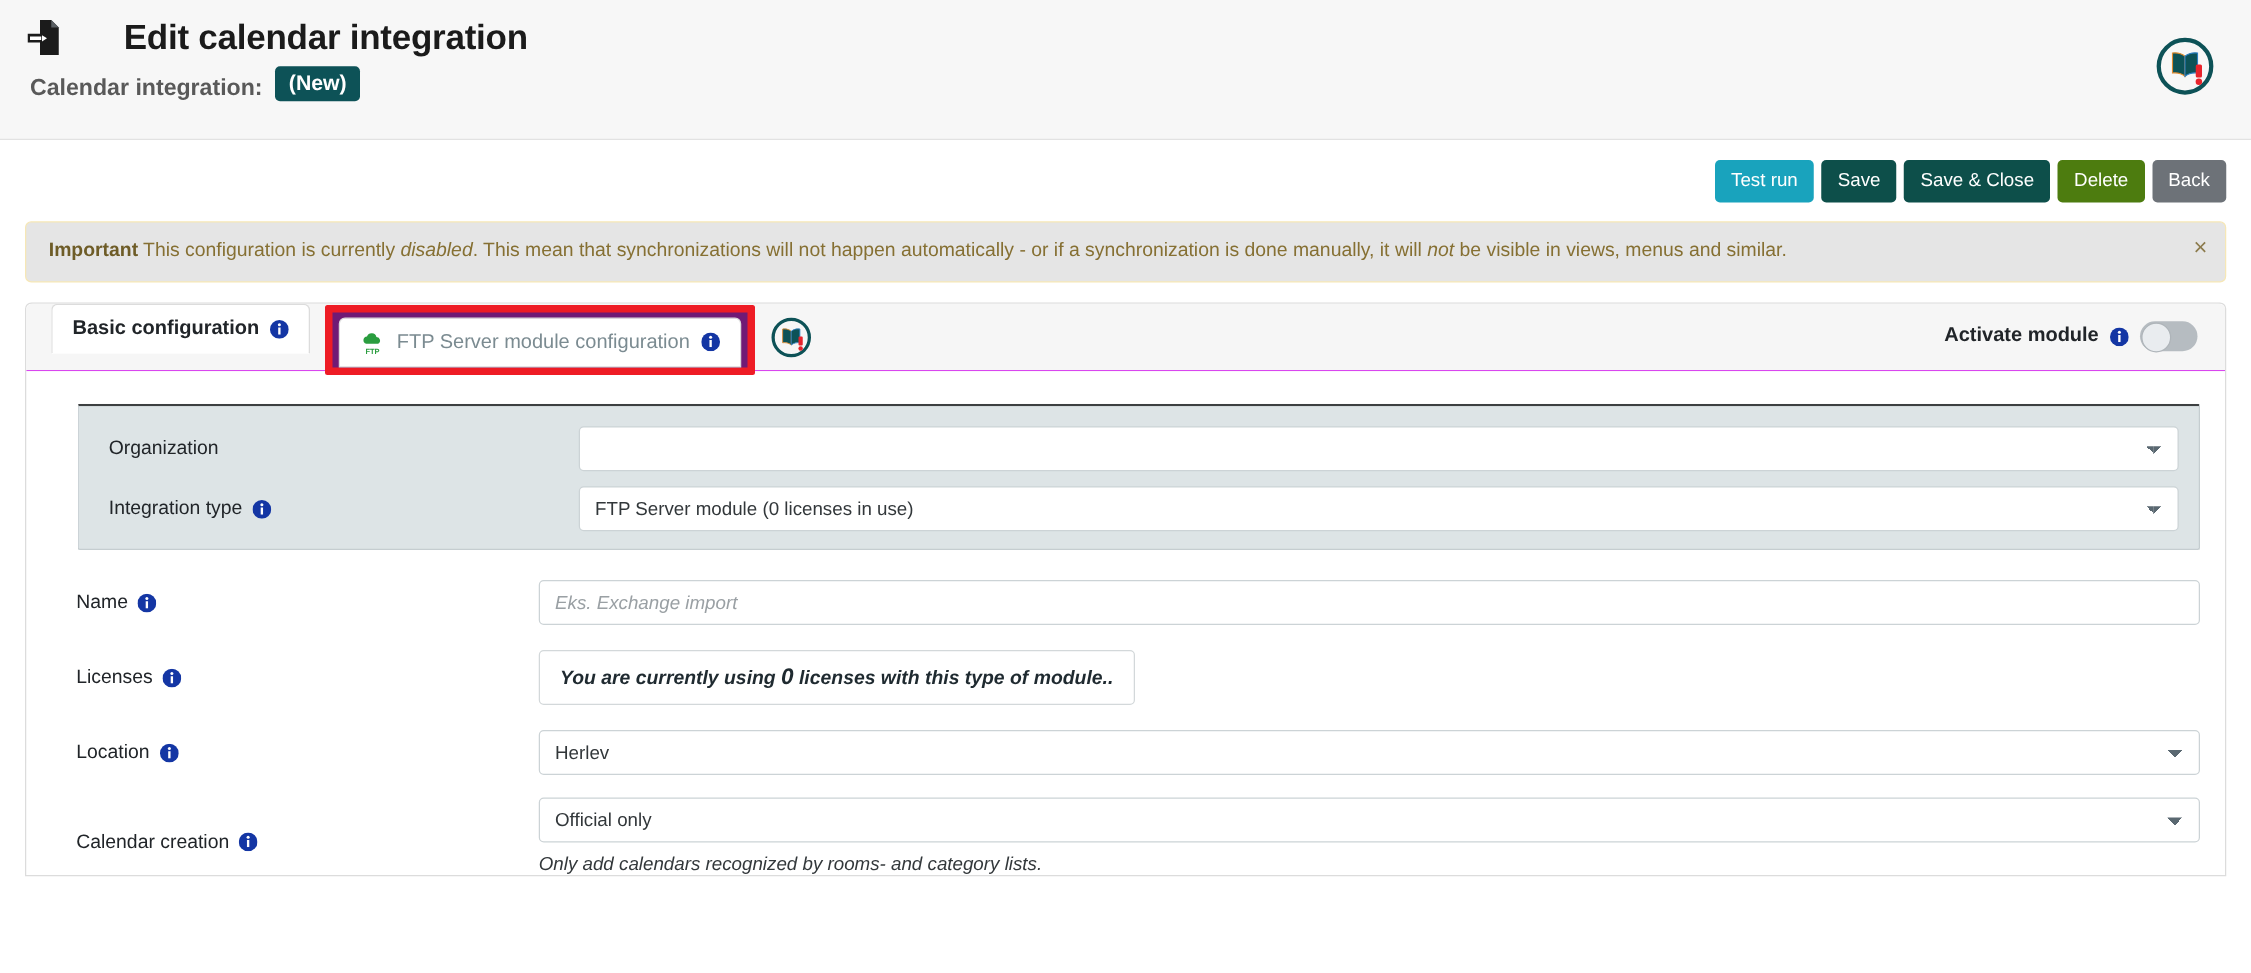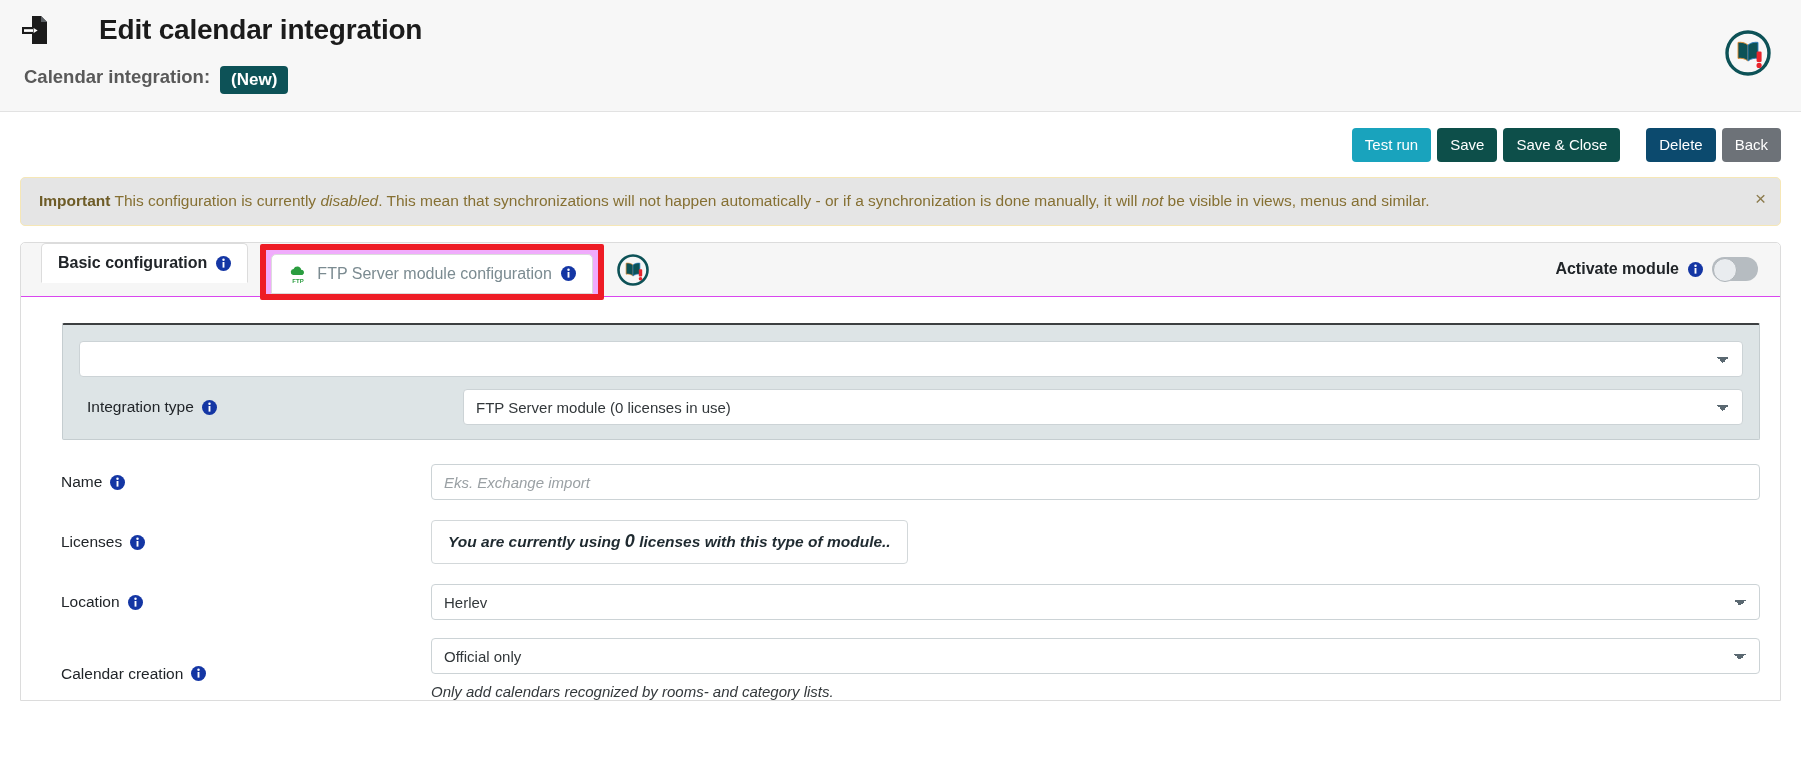"Calendar integration:" .subtitle-row { align-items: flex-start -> flex-end; margin-top: 20px -> 7px }
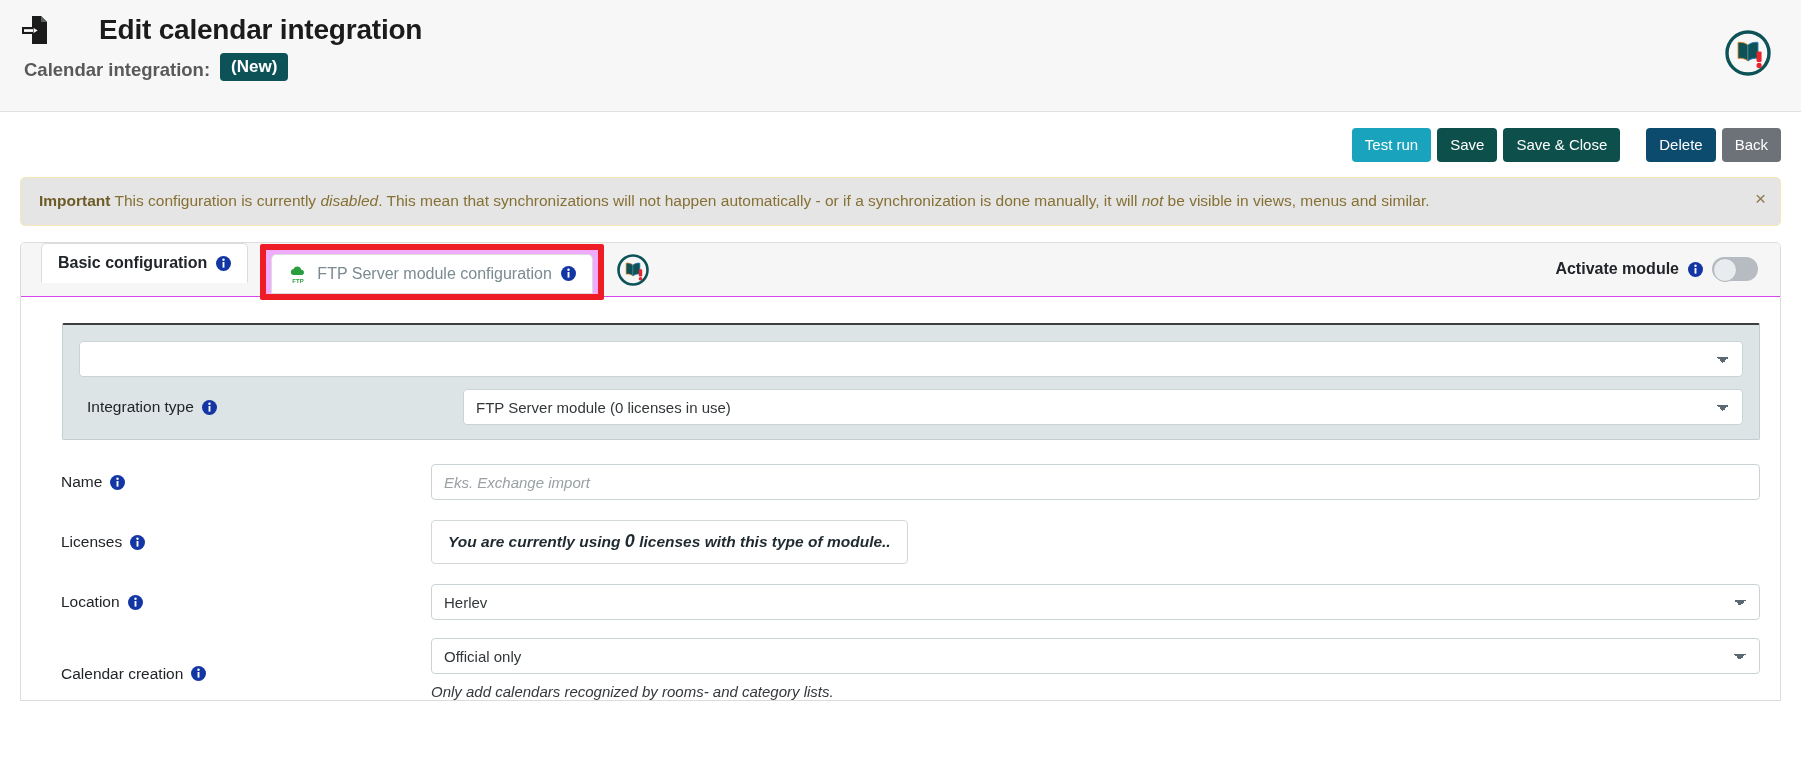"Delete" .btn-delete { background: #0c4a6e -> #4d7c0f; margin-left: 20px -> none }
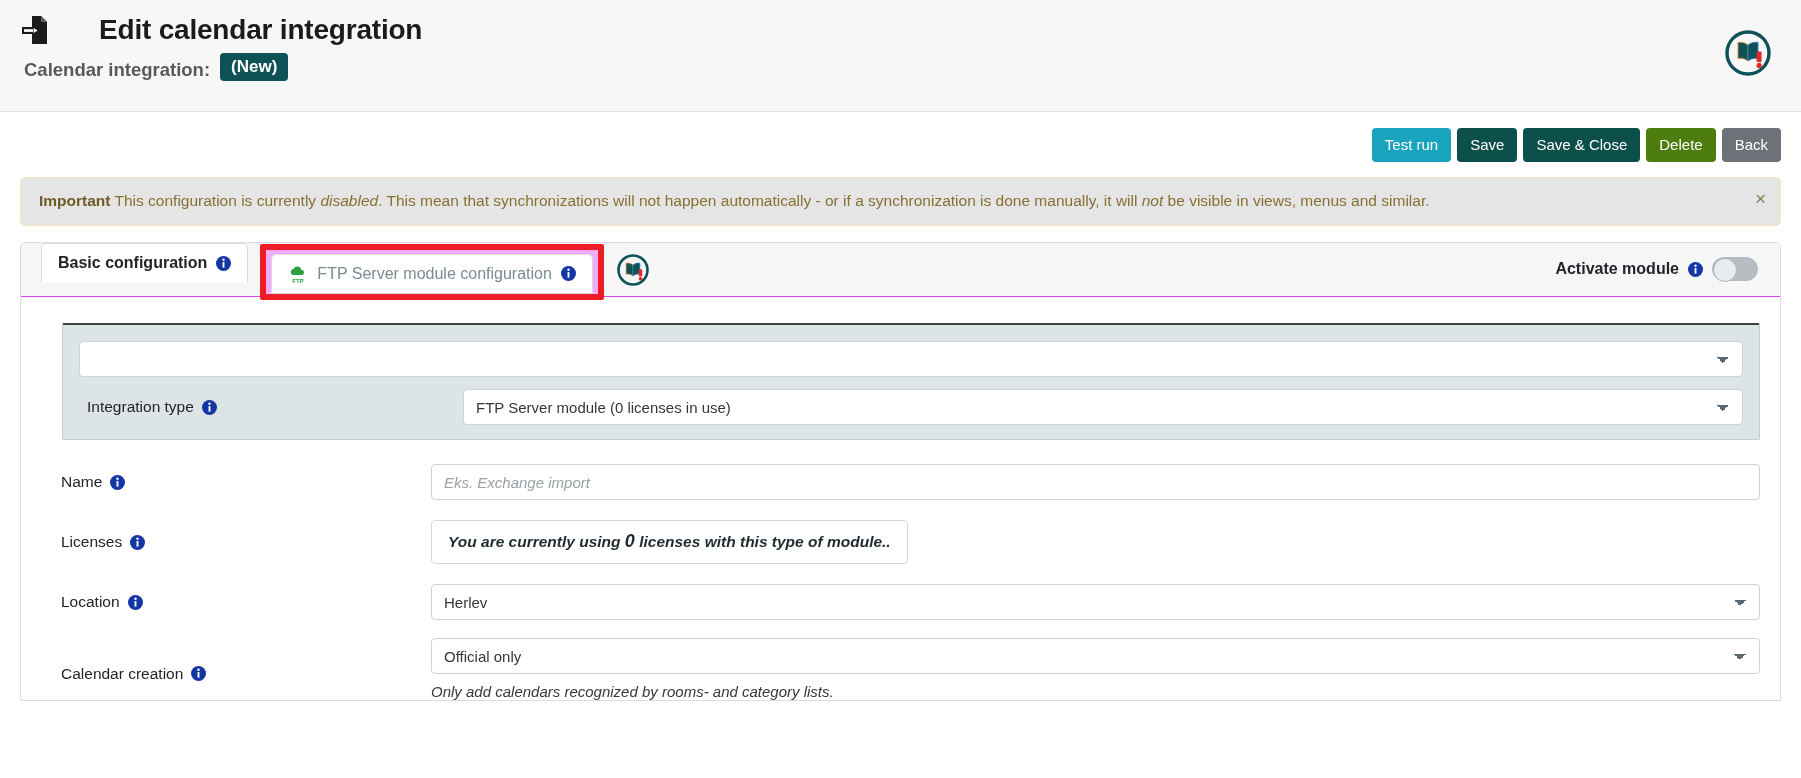"FTP Server module configuration" .tab-highlight { background: #f0abfc -> #701a75 }
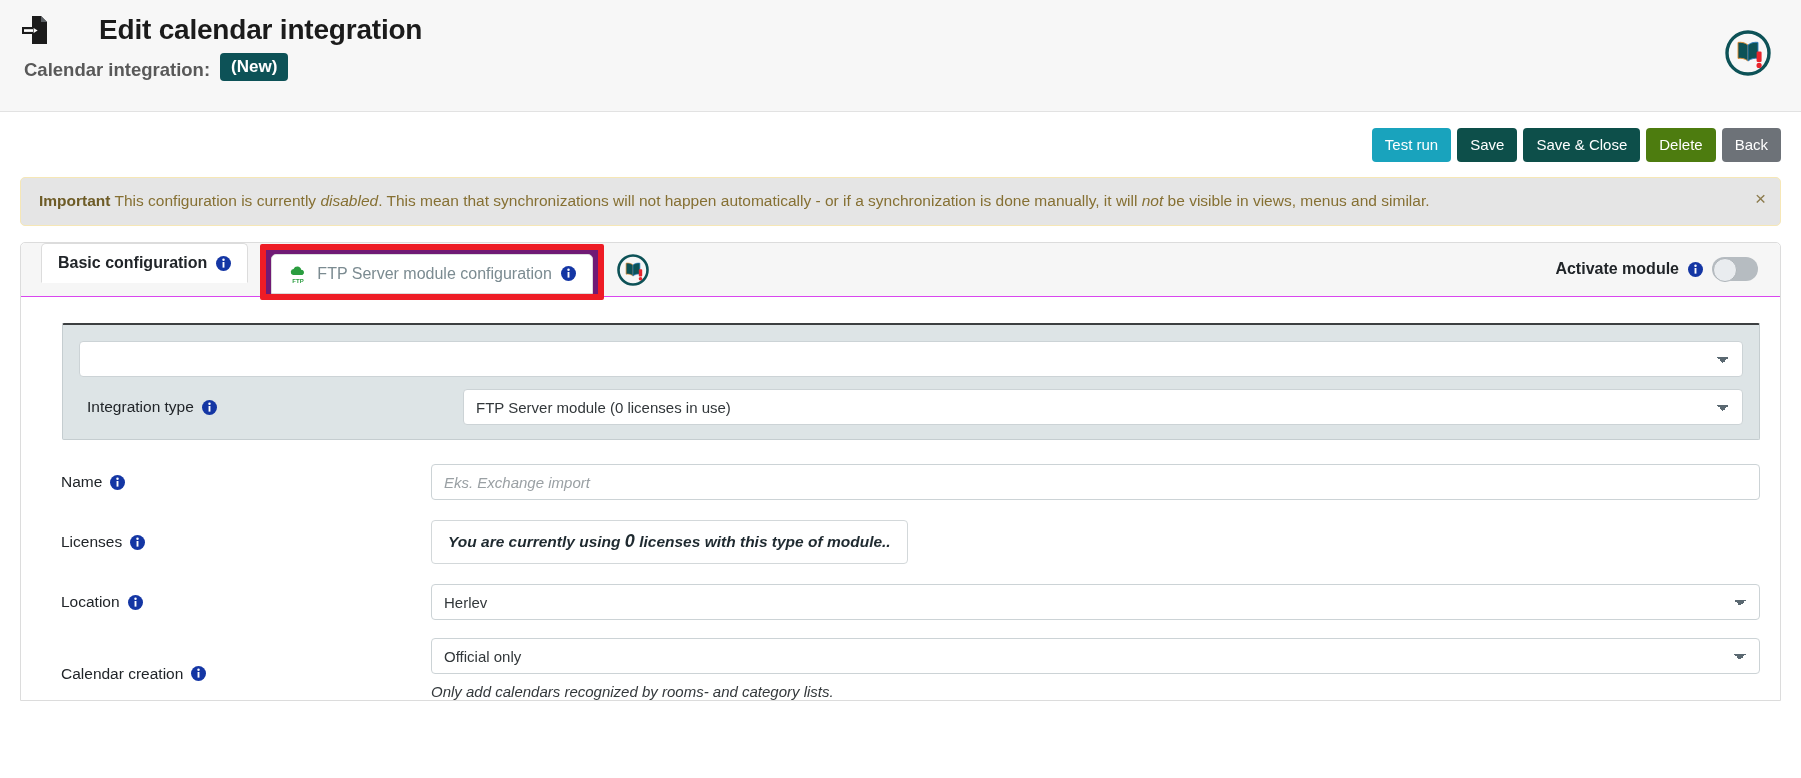"Organization" div.row-label { html: none -> <div> <span>Organization</span> </div> }
